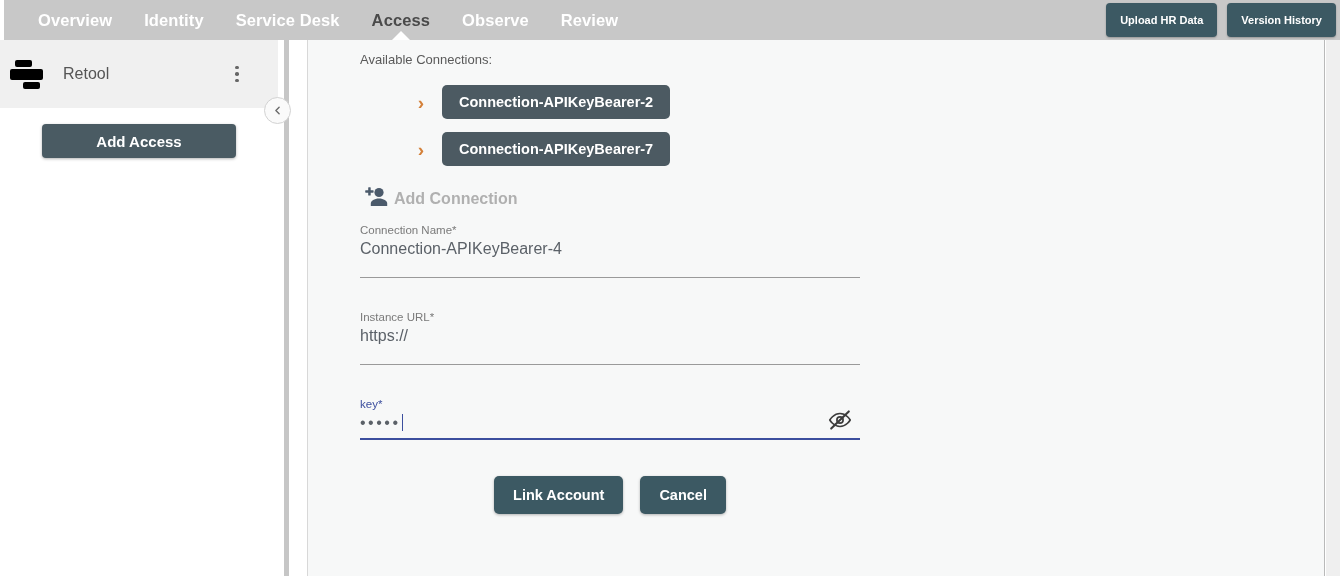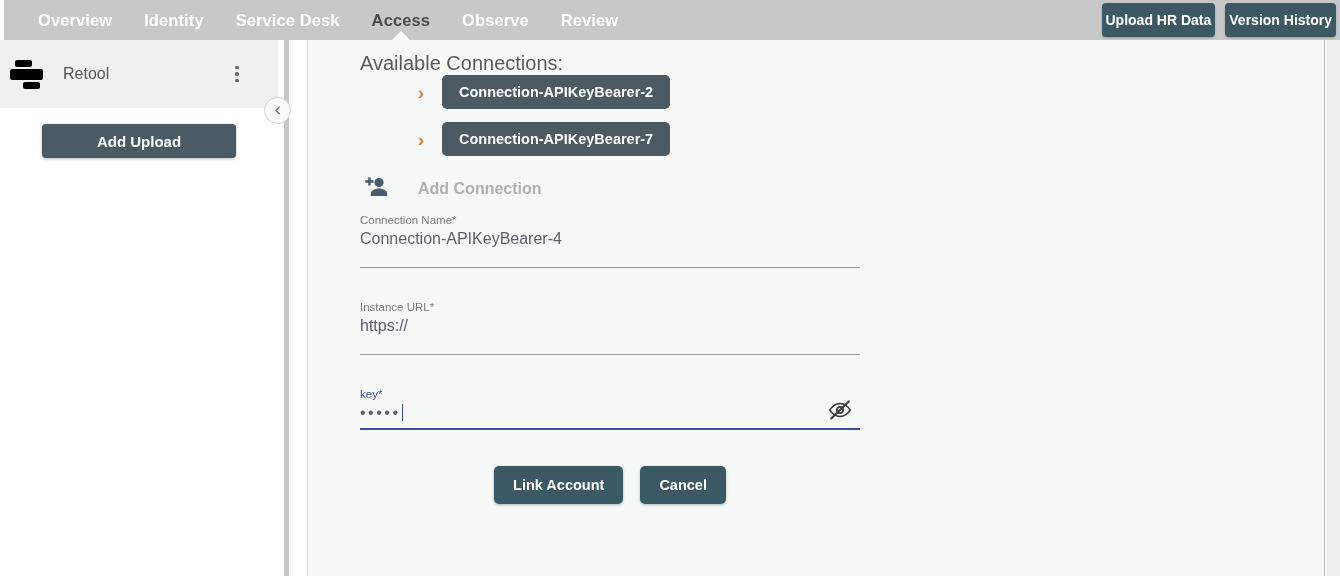"Upload HR Data" .btn-dark { font-size: 14px -> 11px; padding: 0 4px -> 0 14px }
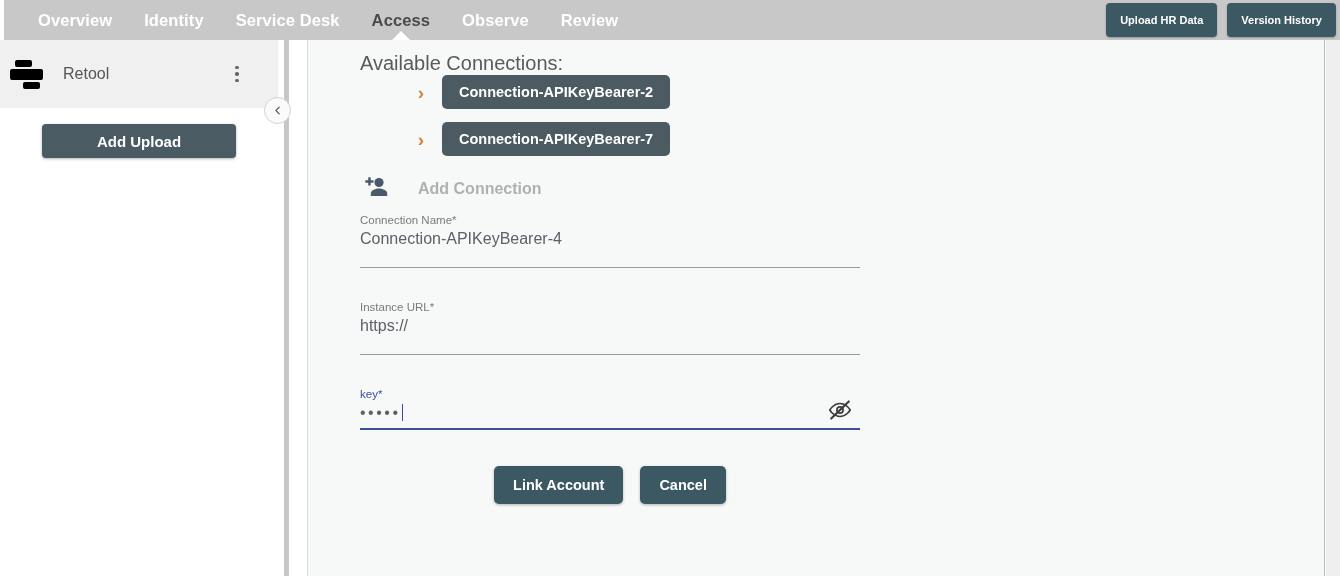"Available Connections:" .available-heading { font-size: 20px -> 13px; margin-bottom: none -> 18px }
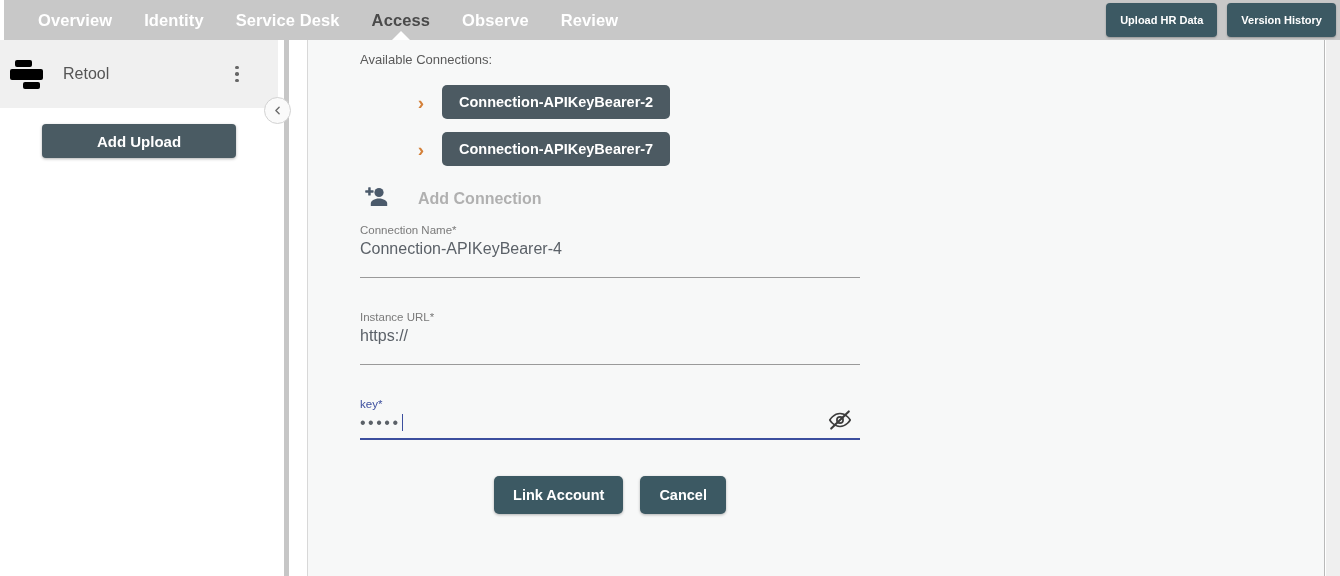"Add Upload" button.btn-add-access { text: Upload -> Access }
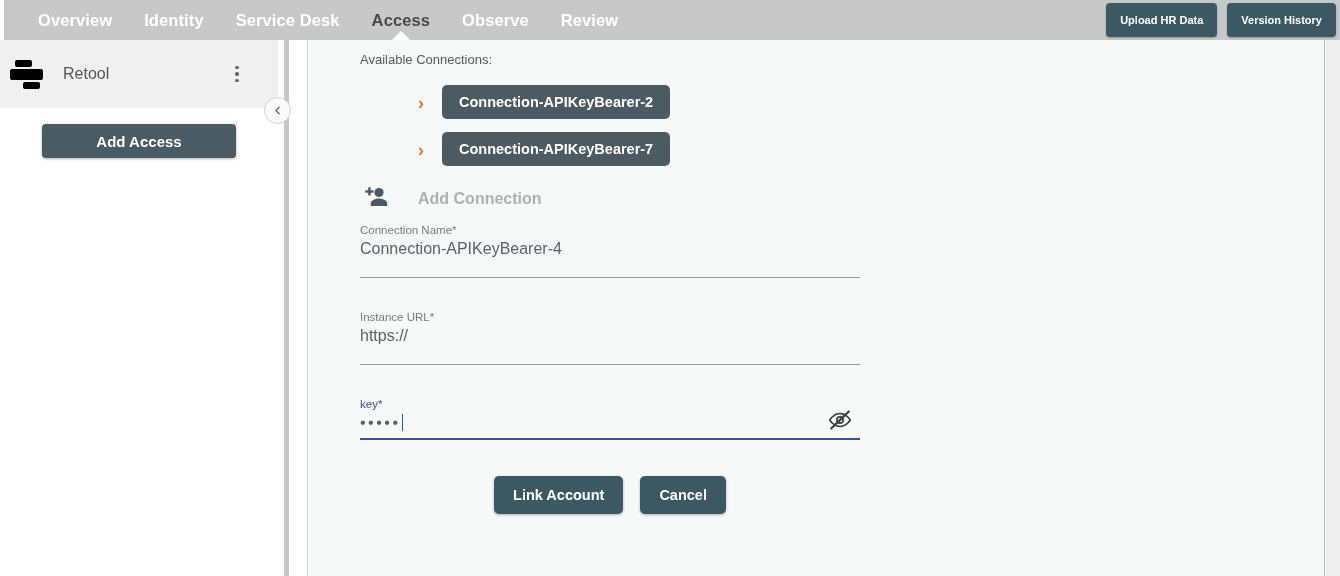"Add Connection" .add-connection .label { margin-left: 28px -> 4px }
